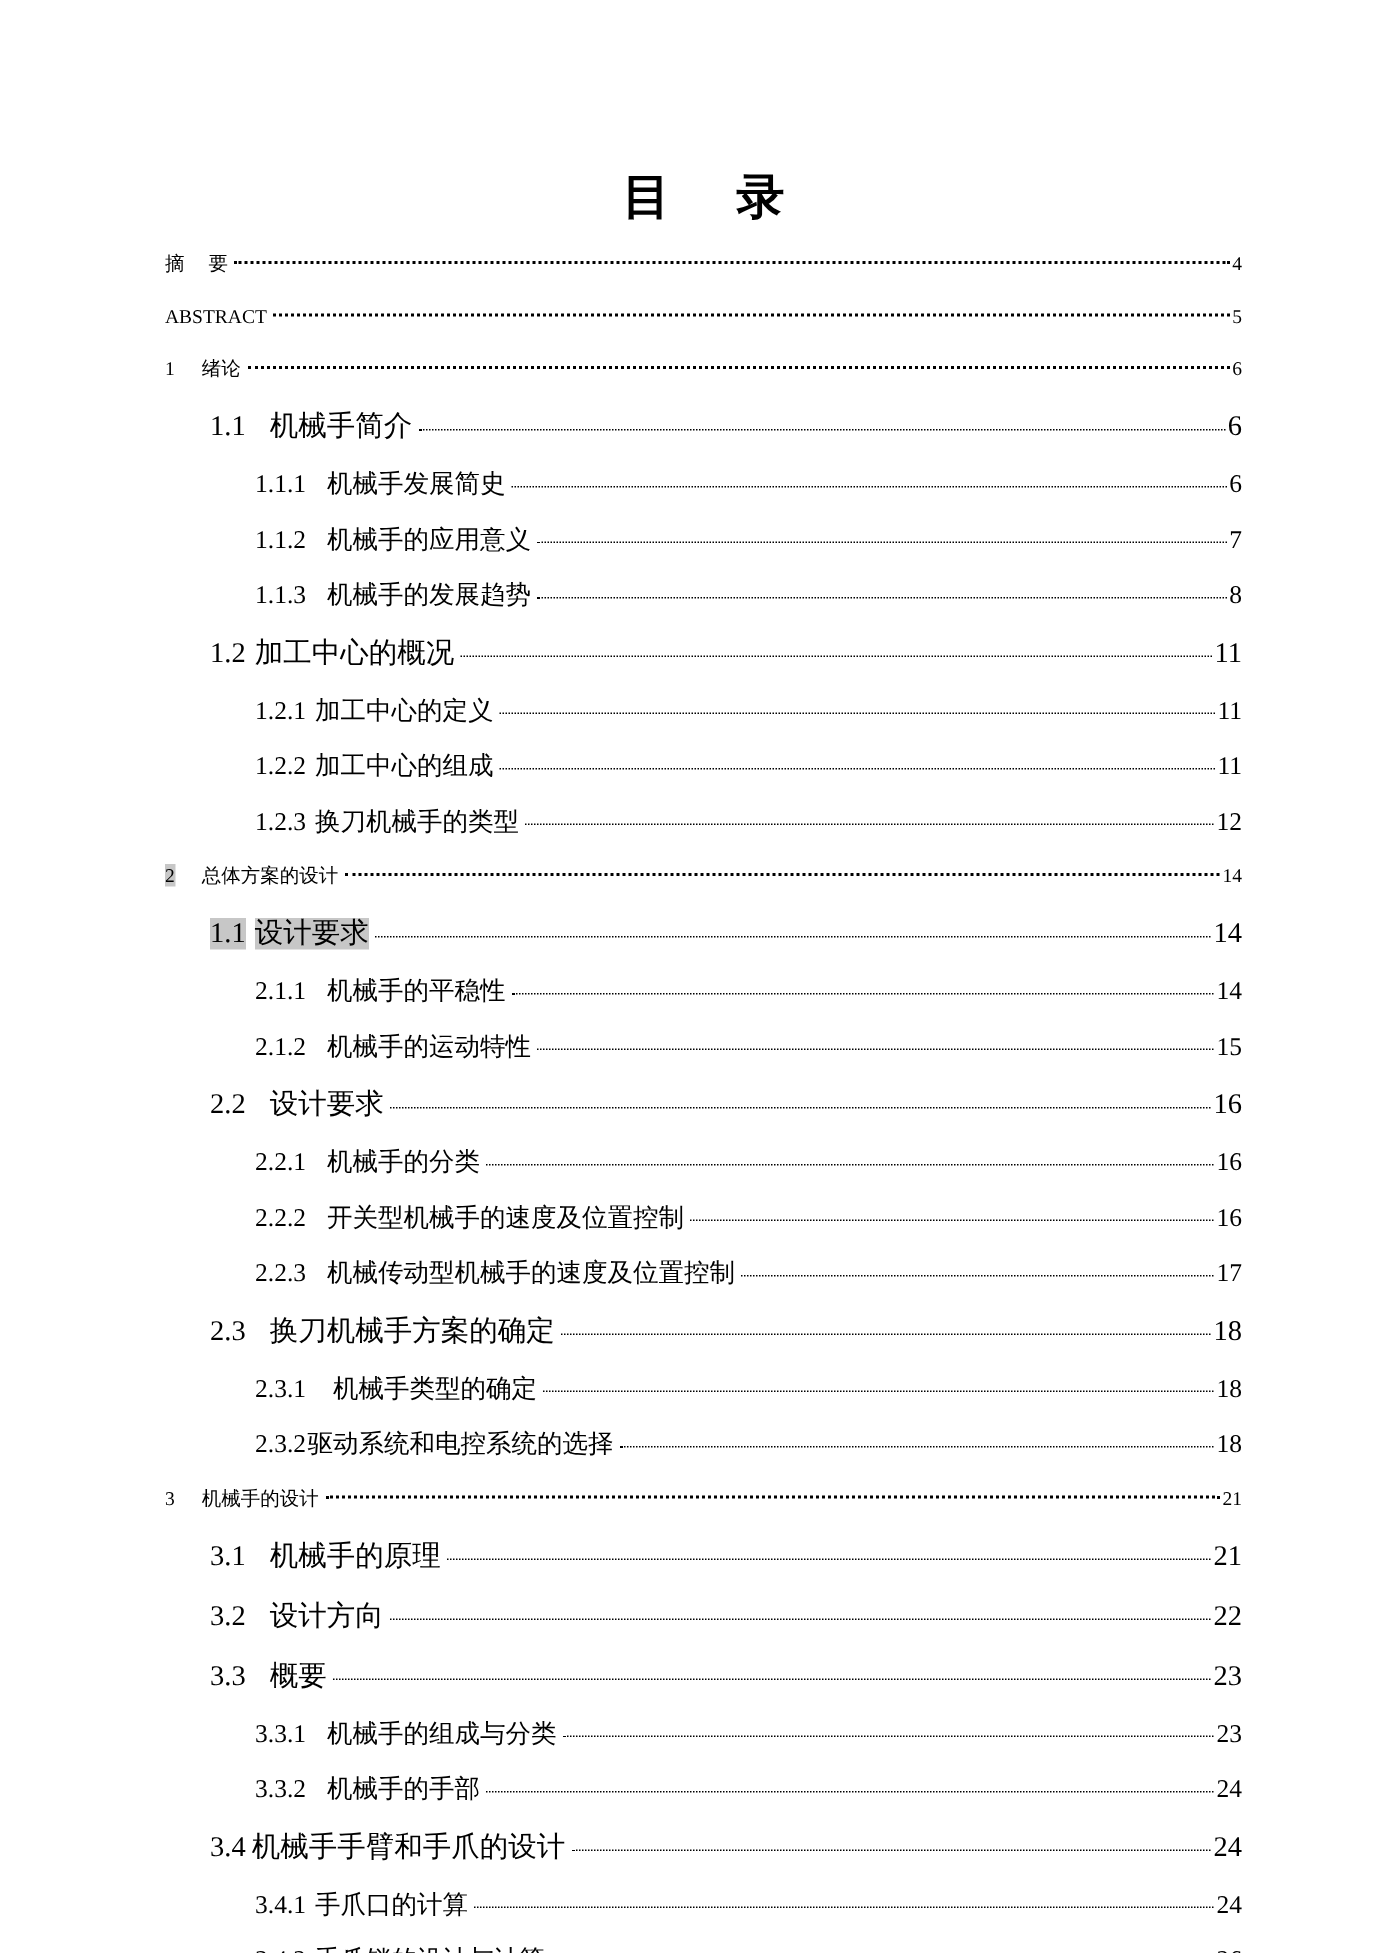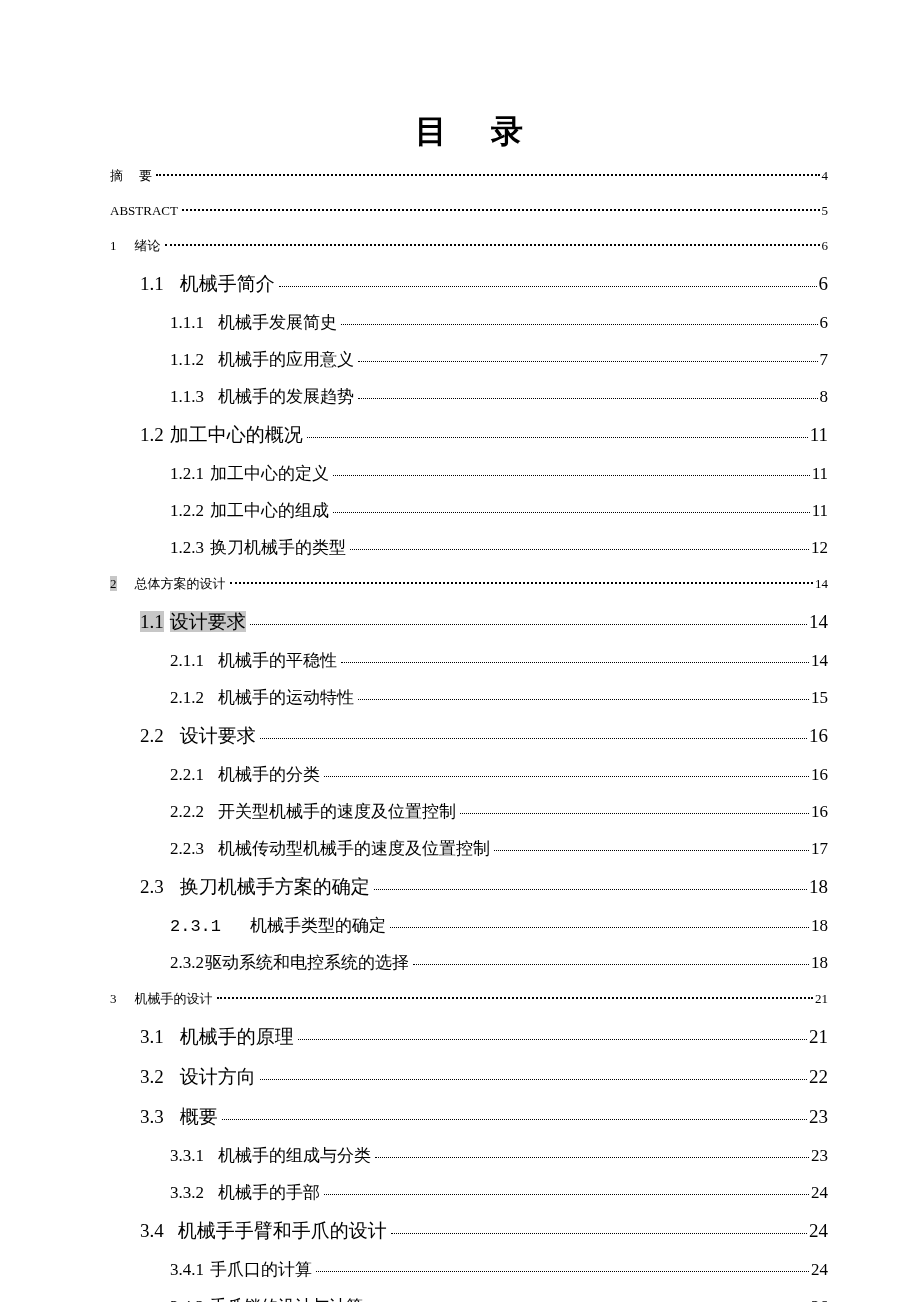"2.3.1" span.num { font-family: Liberation Mono, monospace -> none; margin-right: 29px -> 18px }
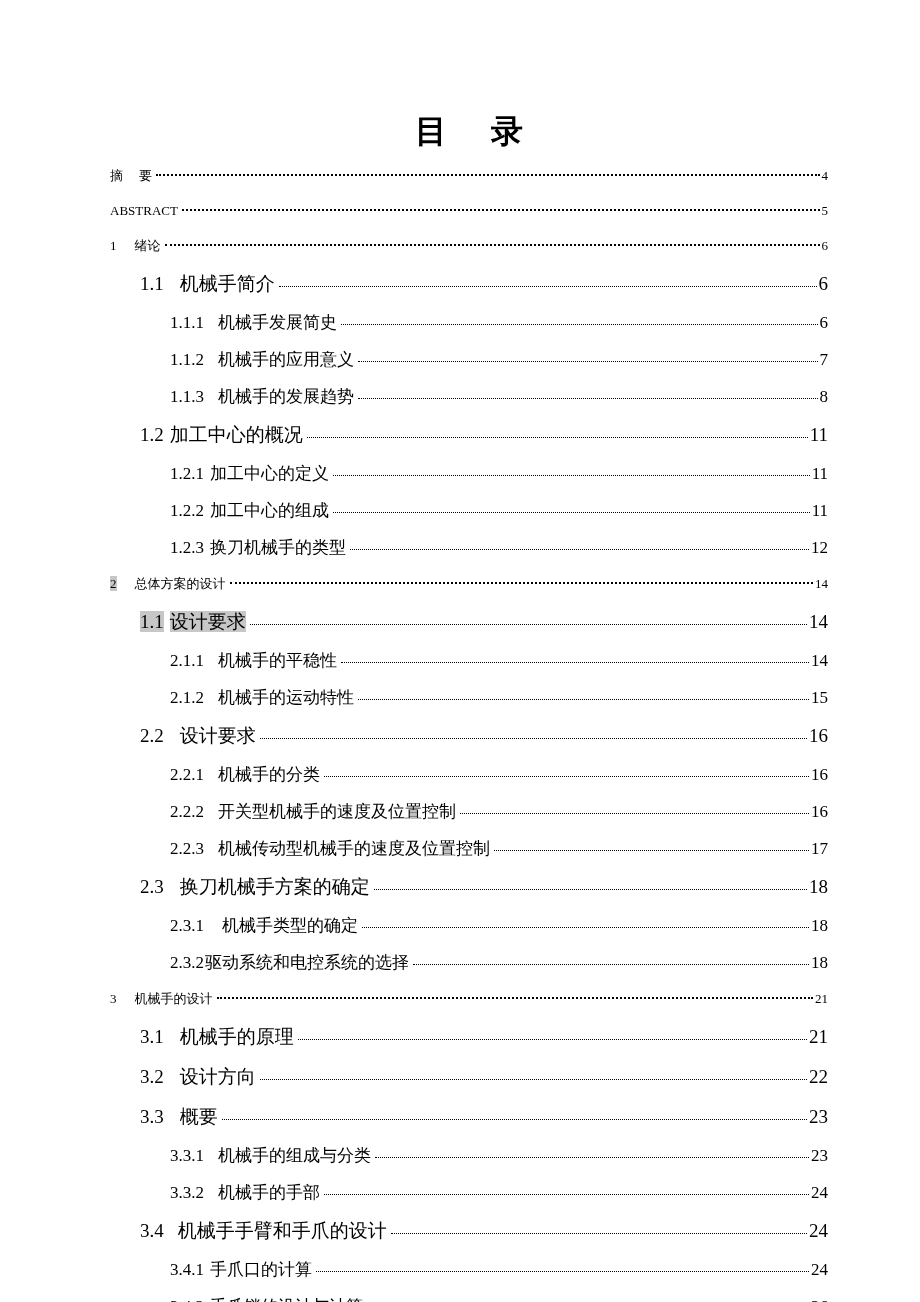"3.4" span.num { margin-right: 14px -> 4px }
